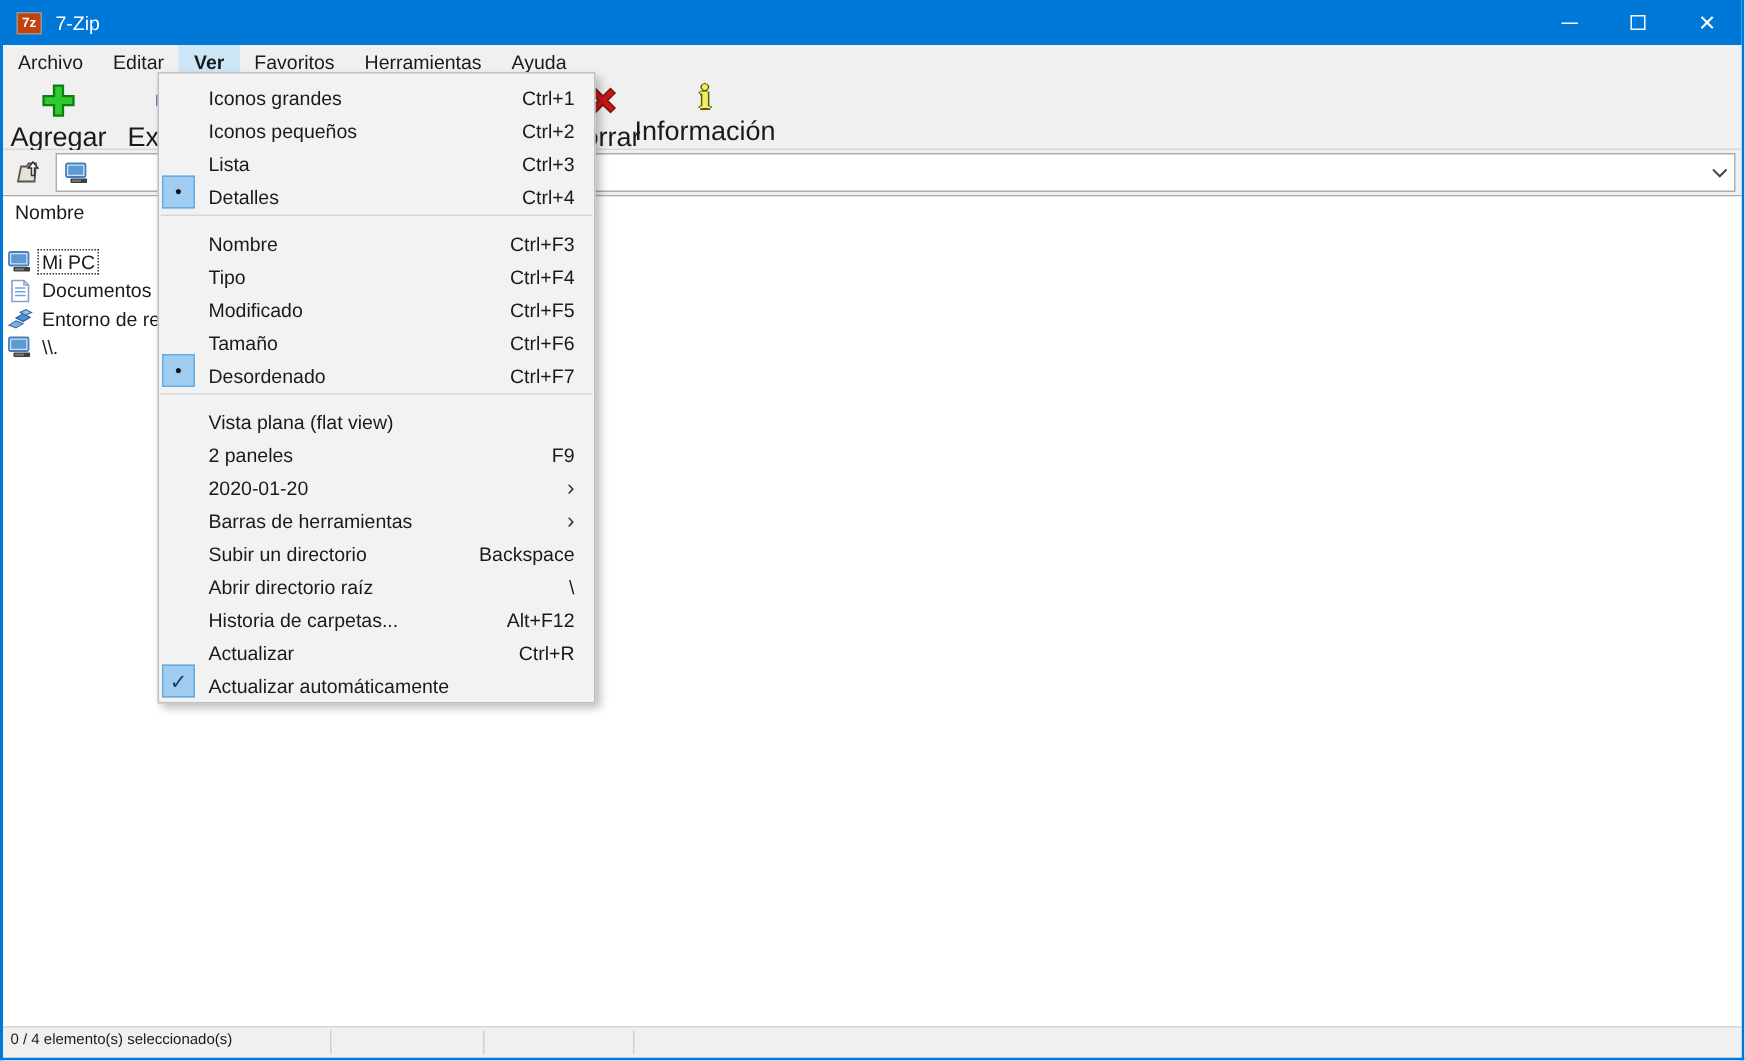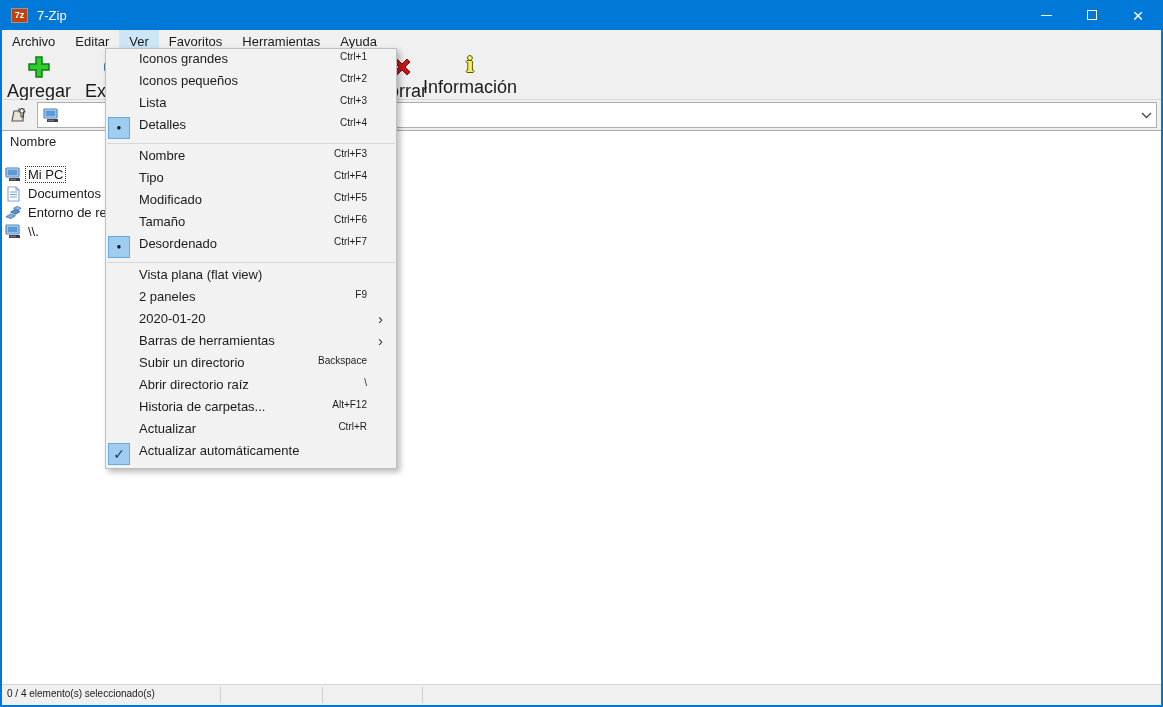"Ver" .menubar-item.active { font-weight: none -> bold }
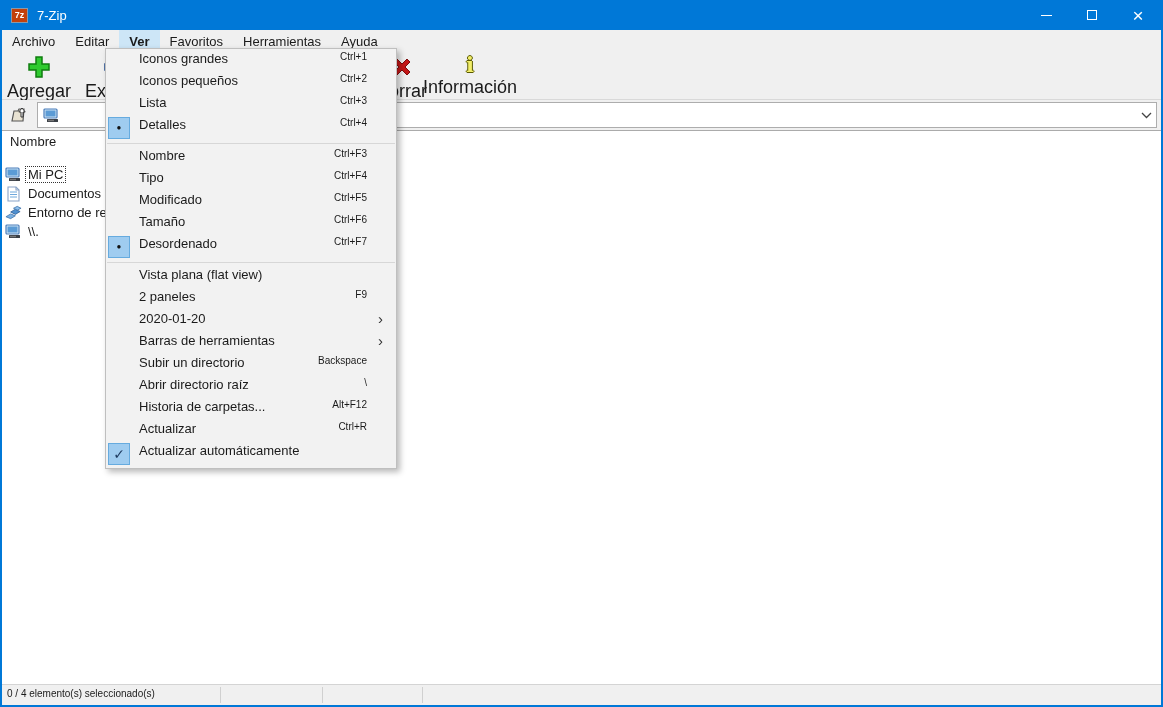"Iconos grandes" .menu-item { align-items: flex-start -> flex-end }
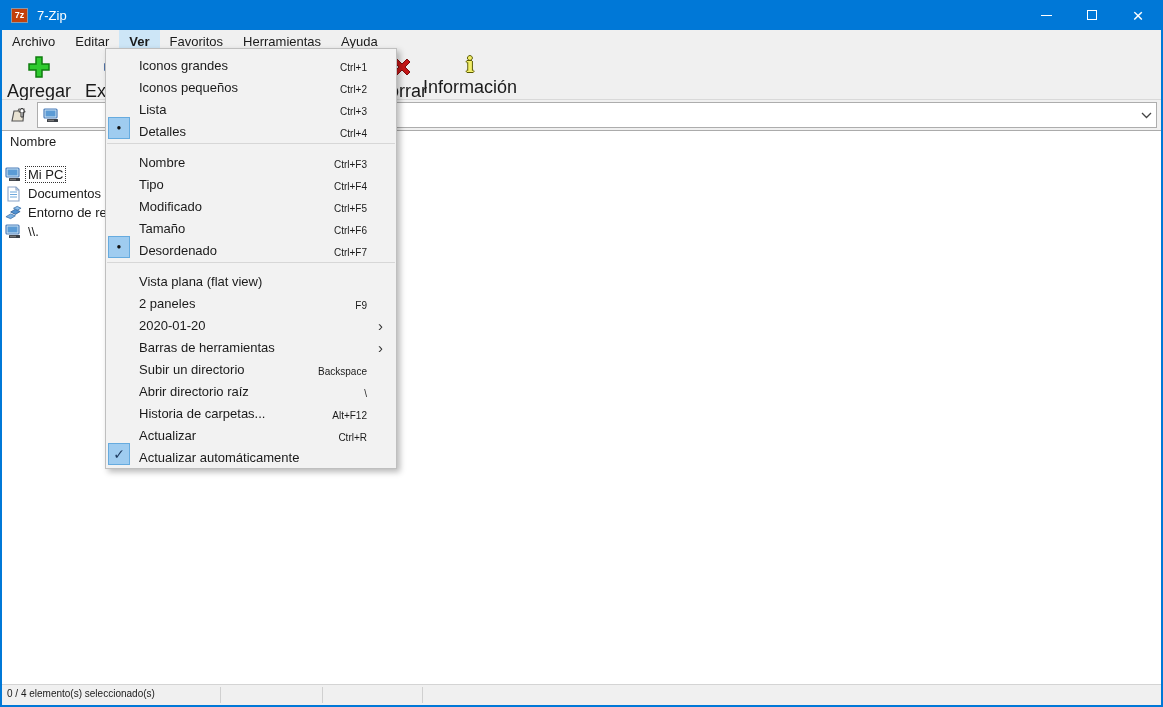"Ctrl+1" .menu-shortcut { font-size: 10px -> 13px; margin-right: 29px -> 13px }
